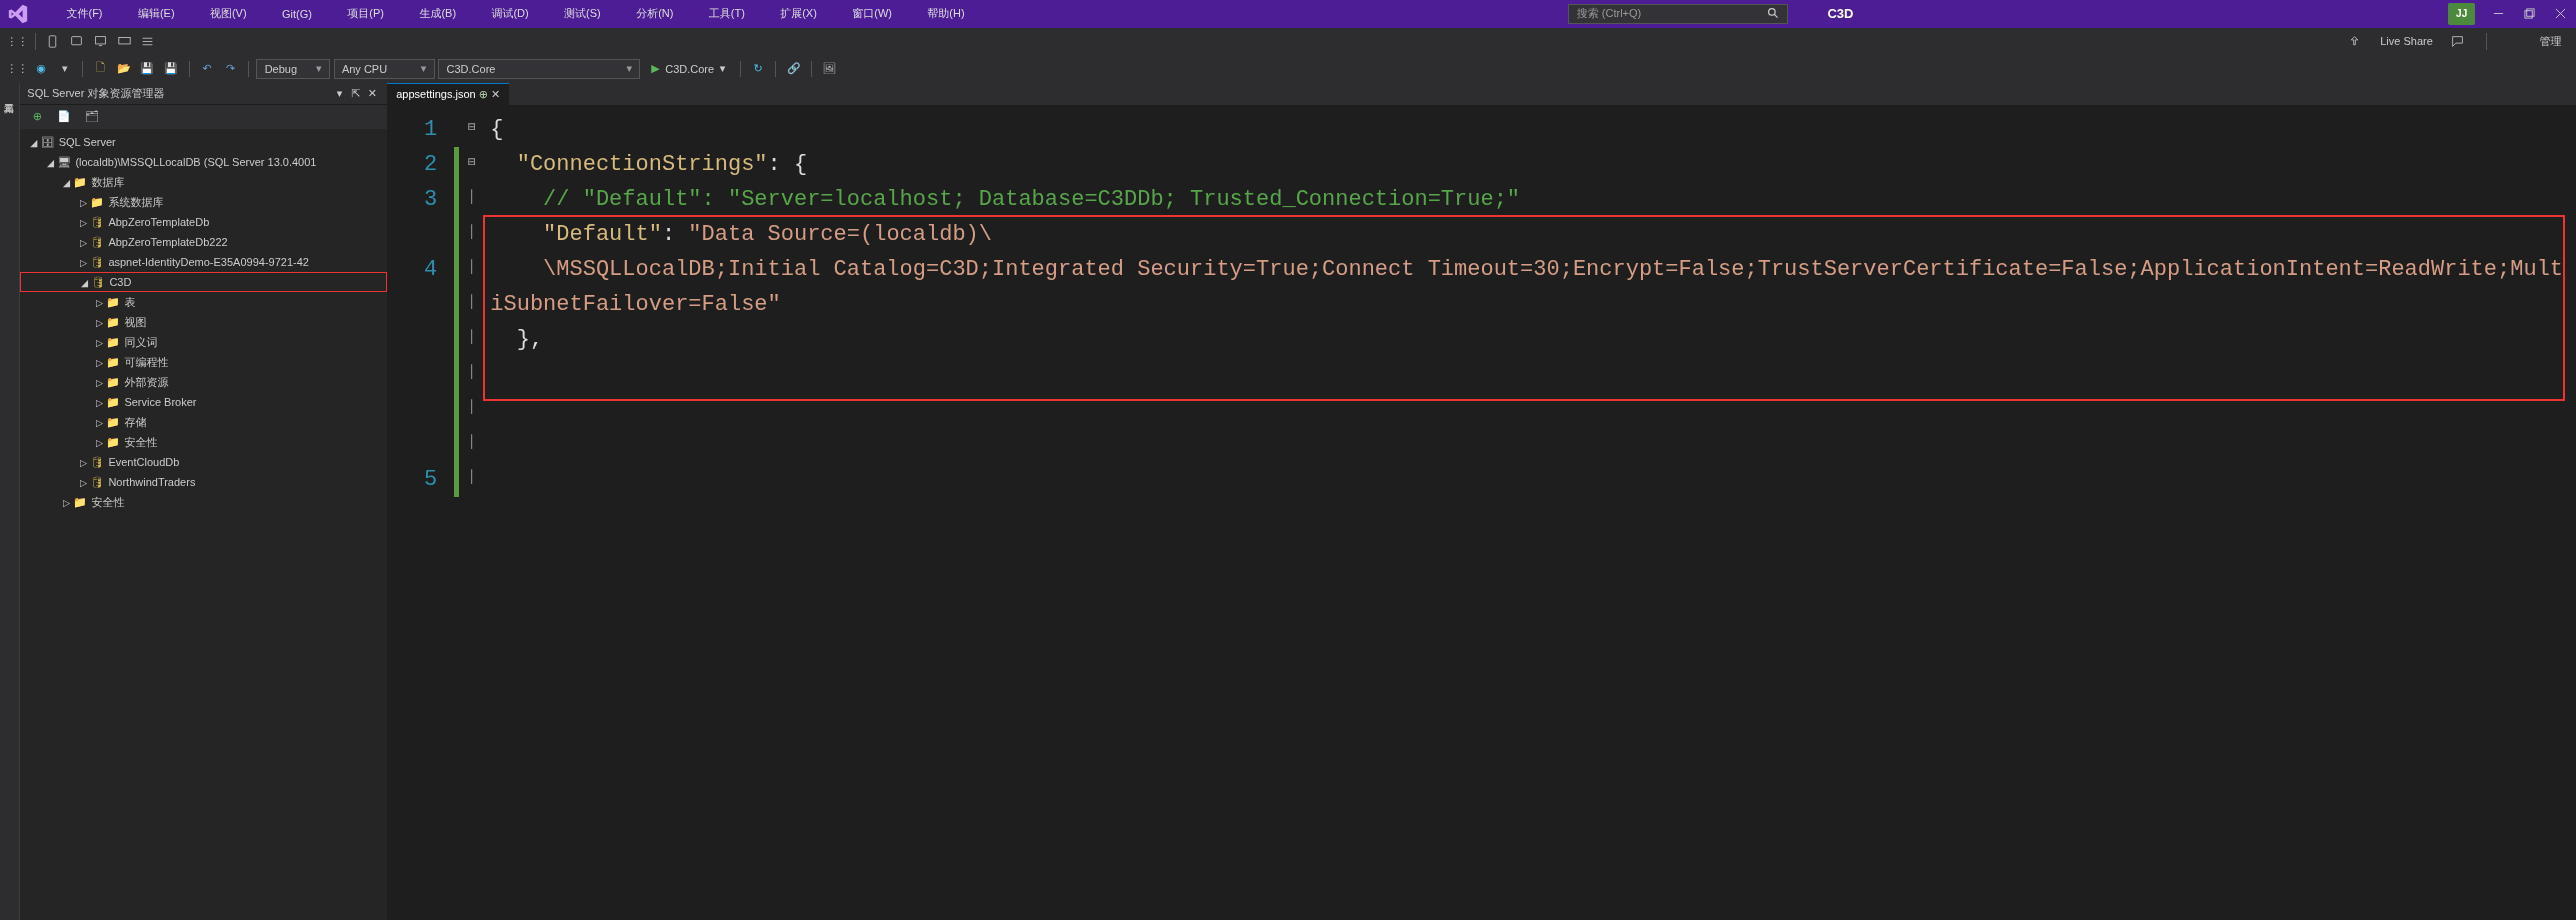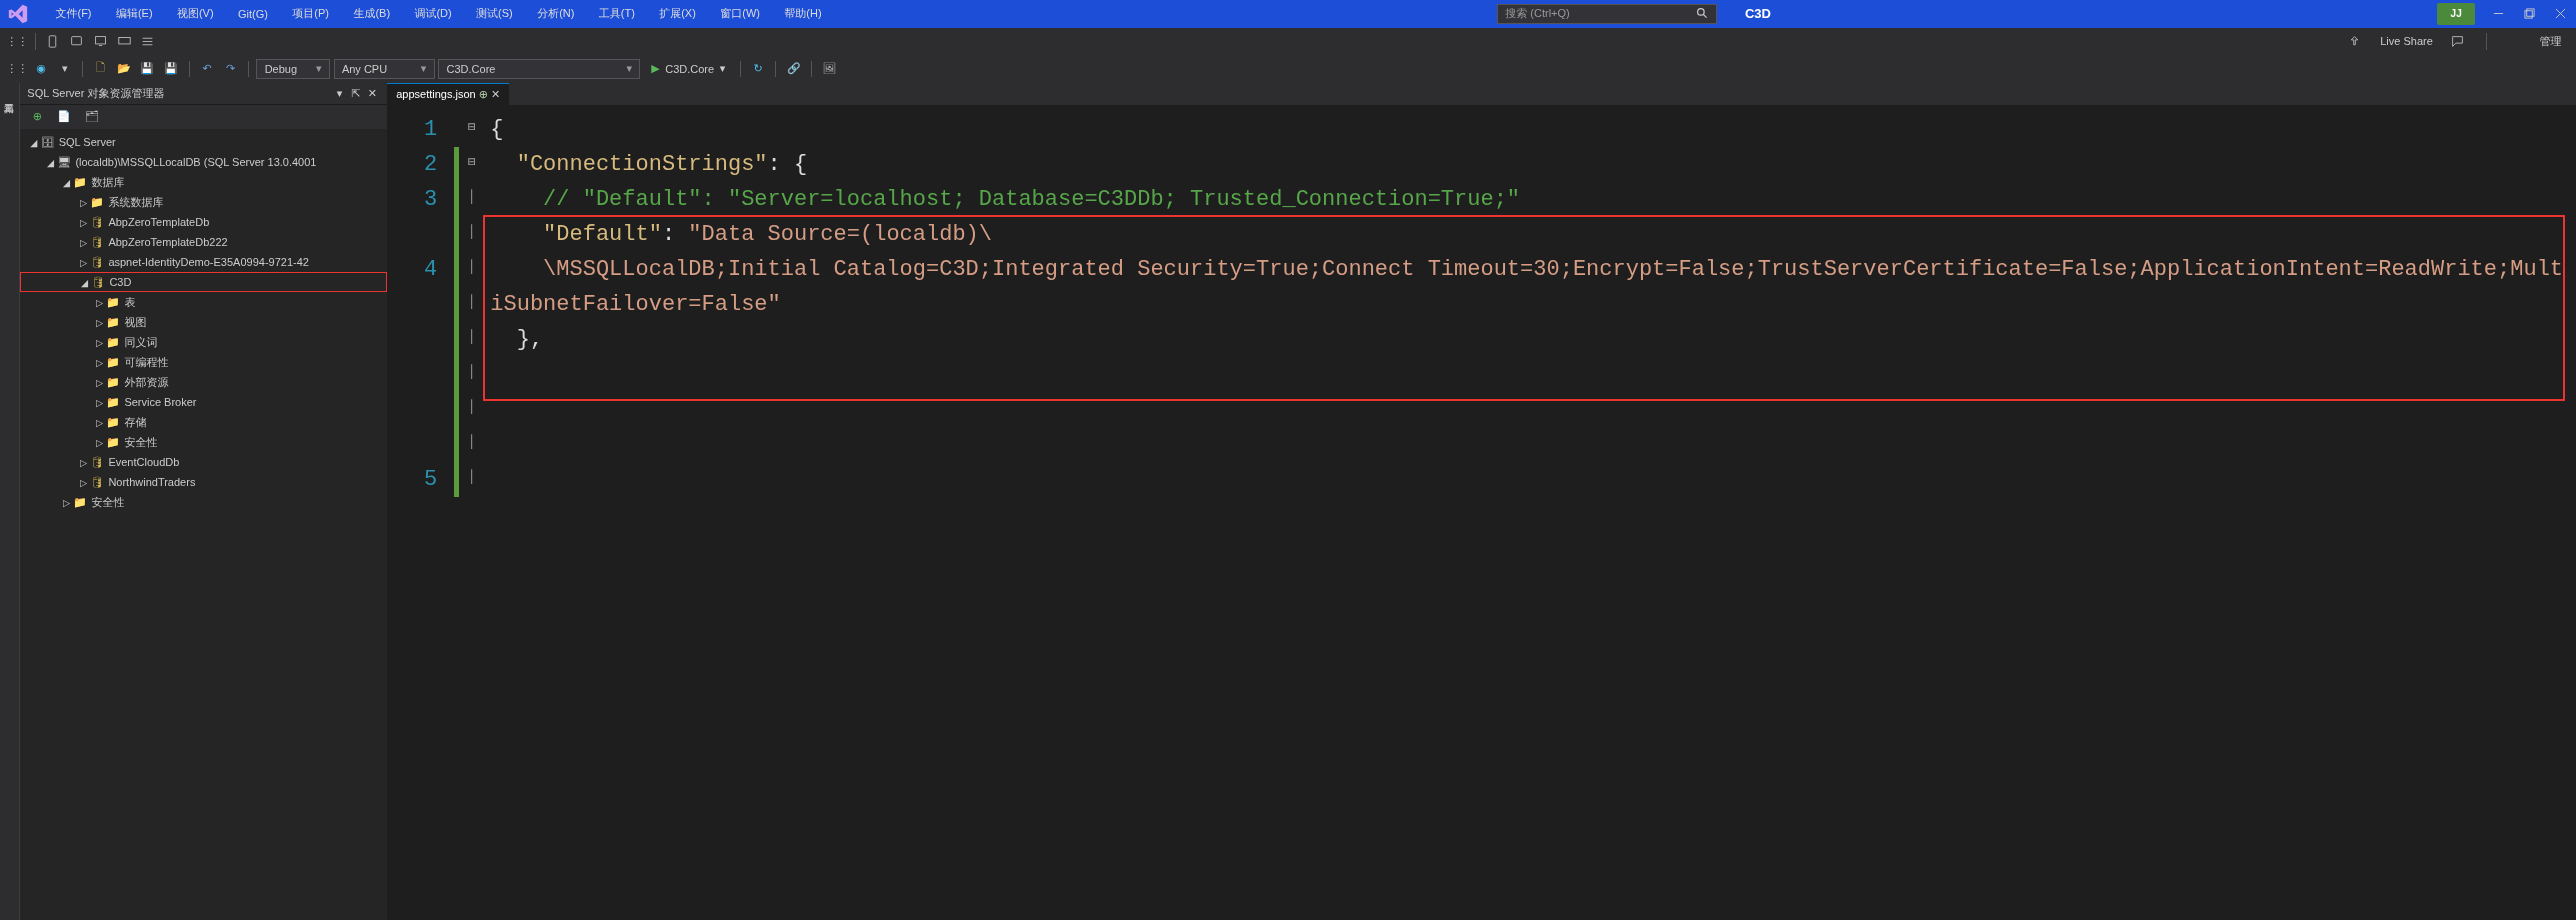"文件(F)" .menubar { background: #1d4ed8 -> #4c1d95; gap: 6px -> 17px }
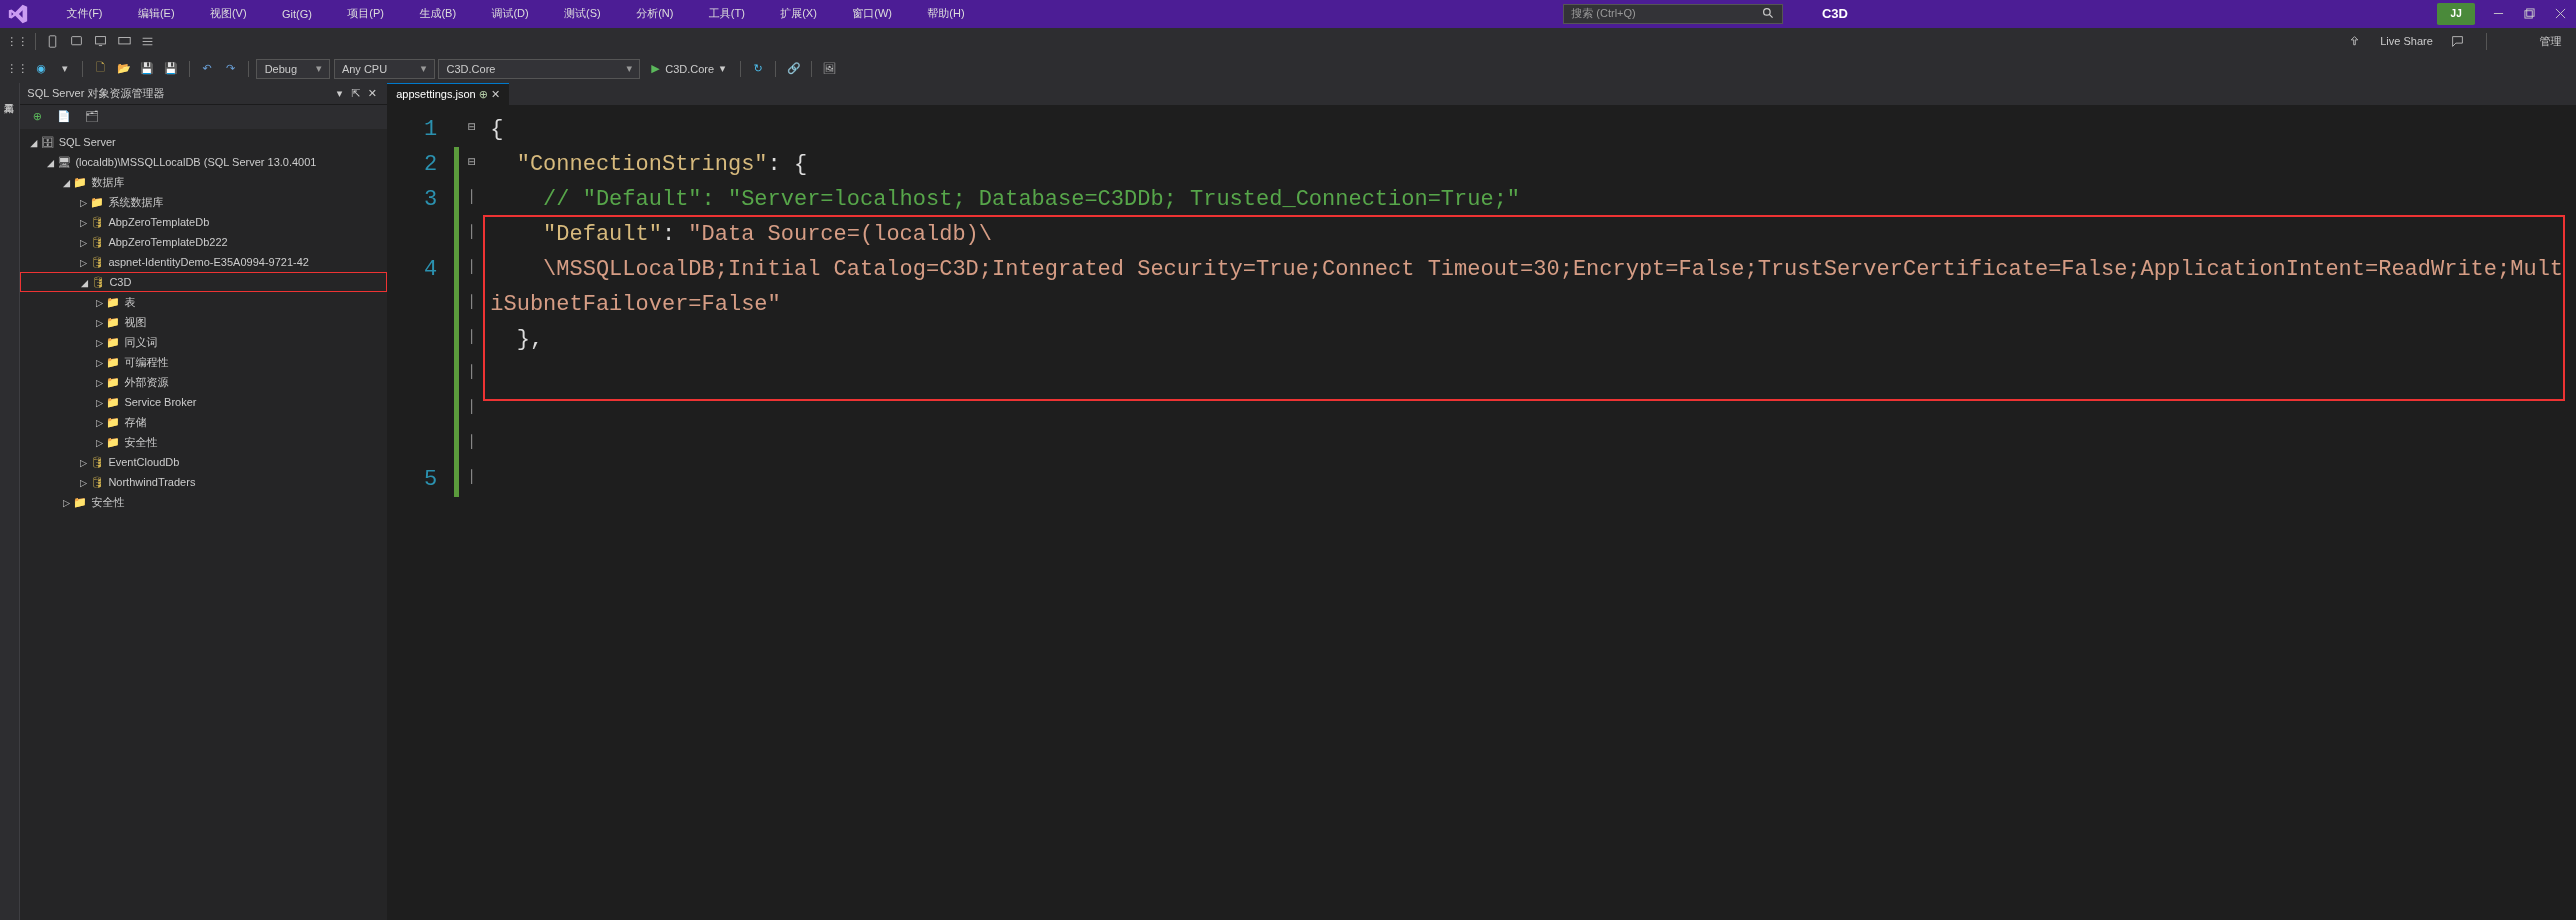"JJ" .avatar { width: 38px -> 27px }
